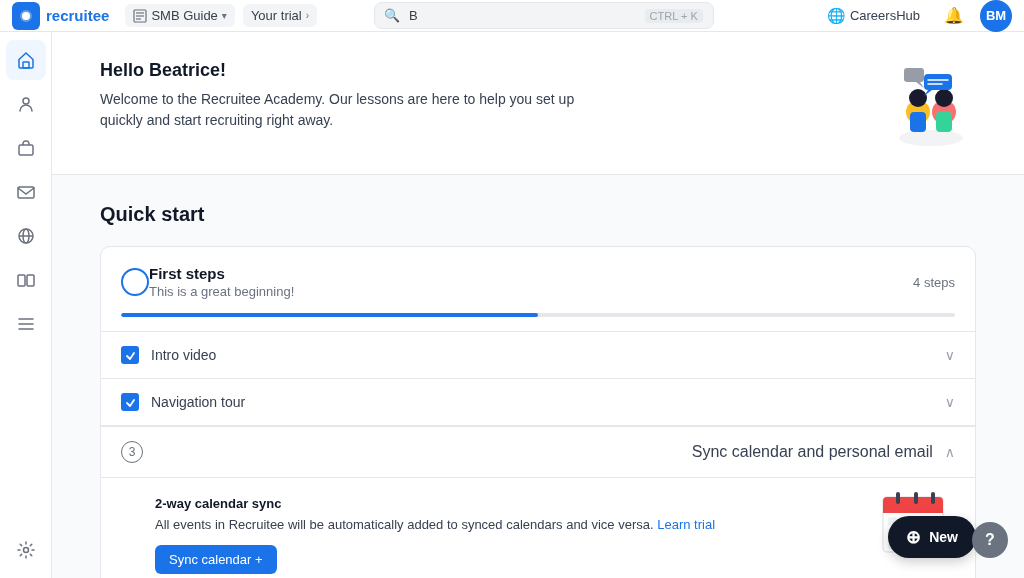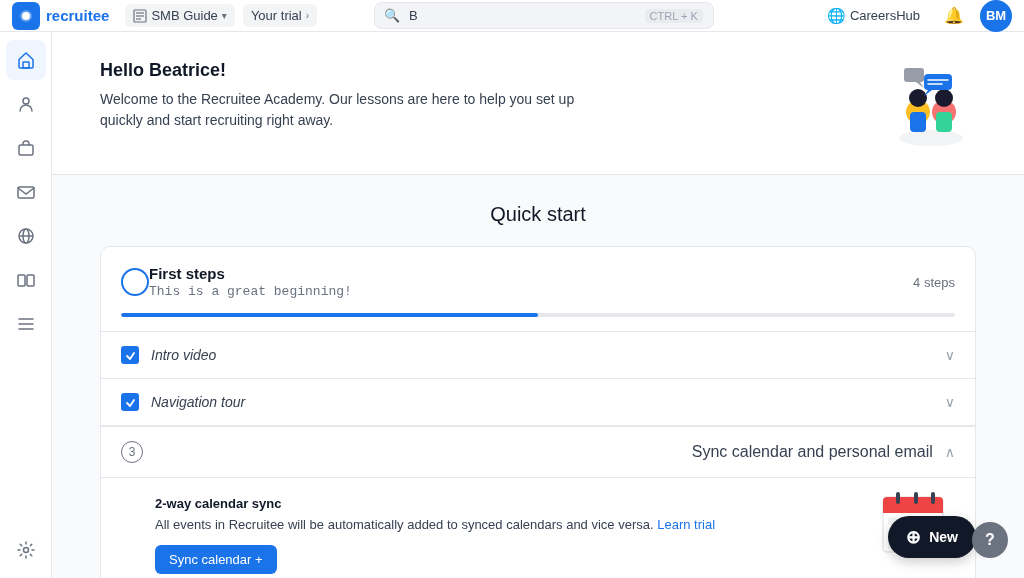"Quick start" .section-title { font-weight: 400 -> 700; text-align: center -> none }
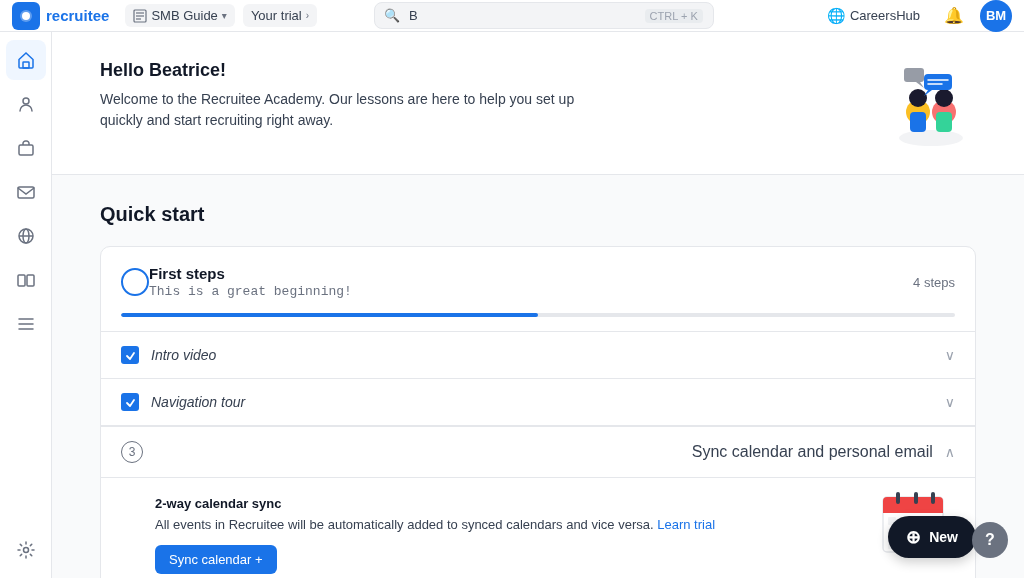"This is a great beginning!" .step-subtitle { font-family: Liberation Mono, monospace -> none }
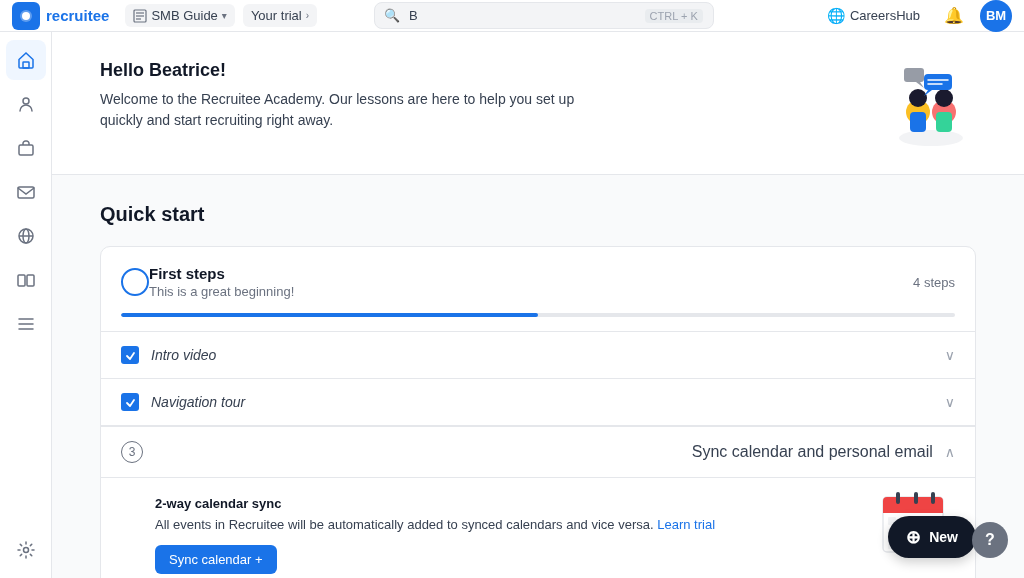"Intro video" .checklist-label { font-style: italic -> none }
